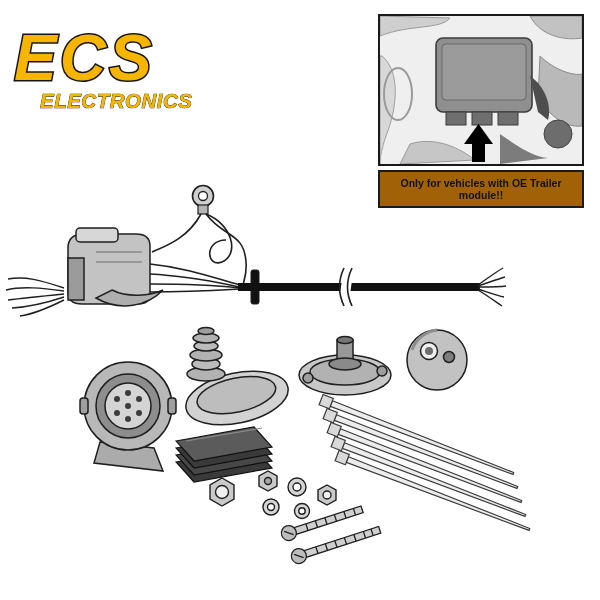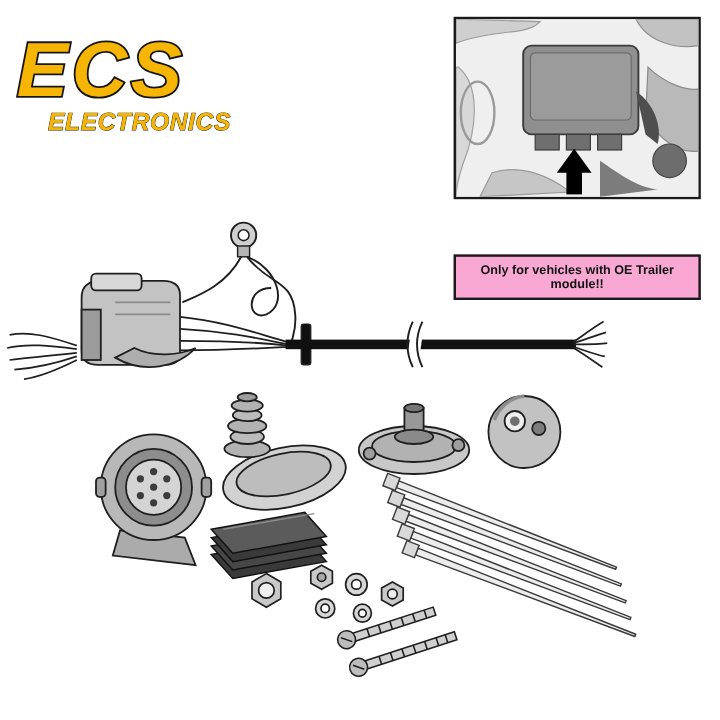"Only for vehicles with OE" .caption-box { background: #f9a8d4 -> #a16207; margin-top: 42px -> none }
